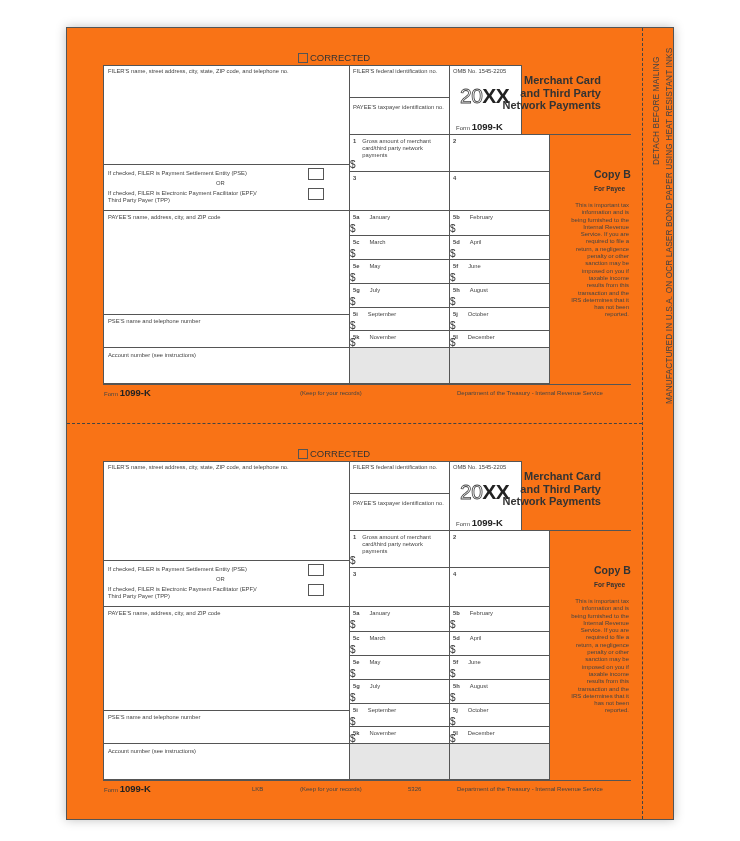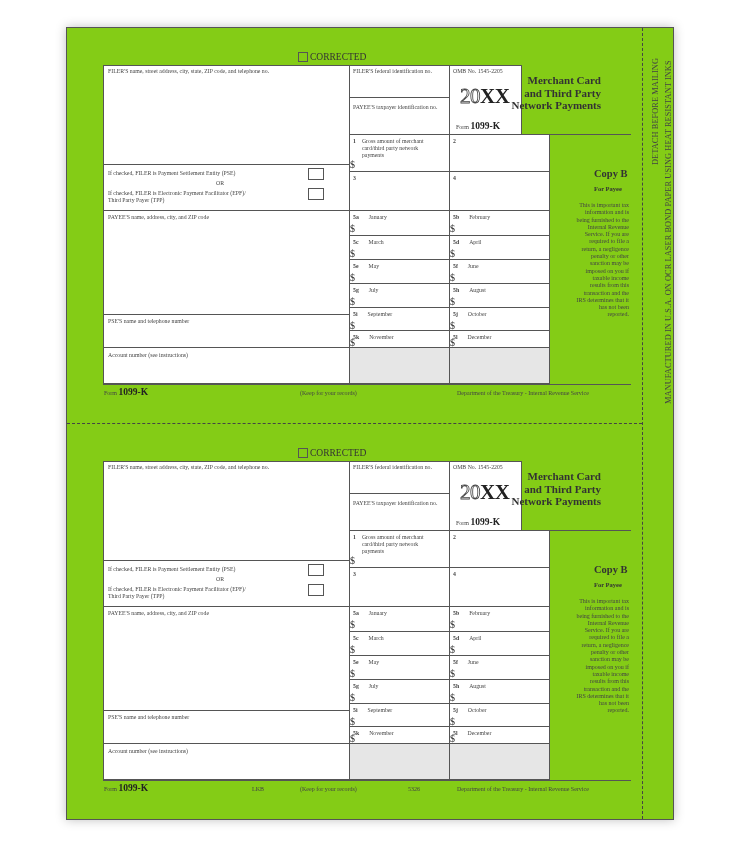"CORRECTED" .sheet { background: #84cc16 -> #f97316; font-family: Liberation Serif, serif -> none }
